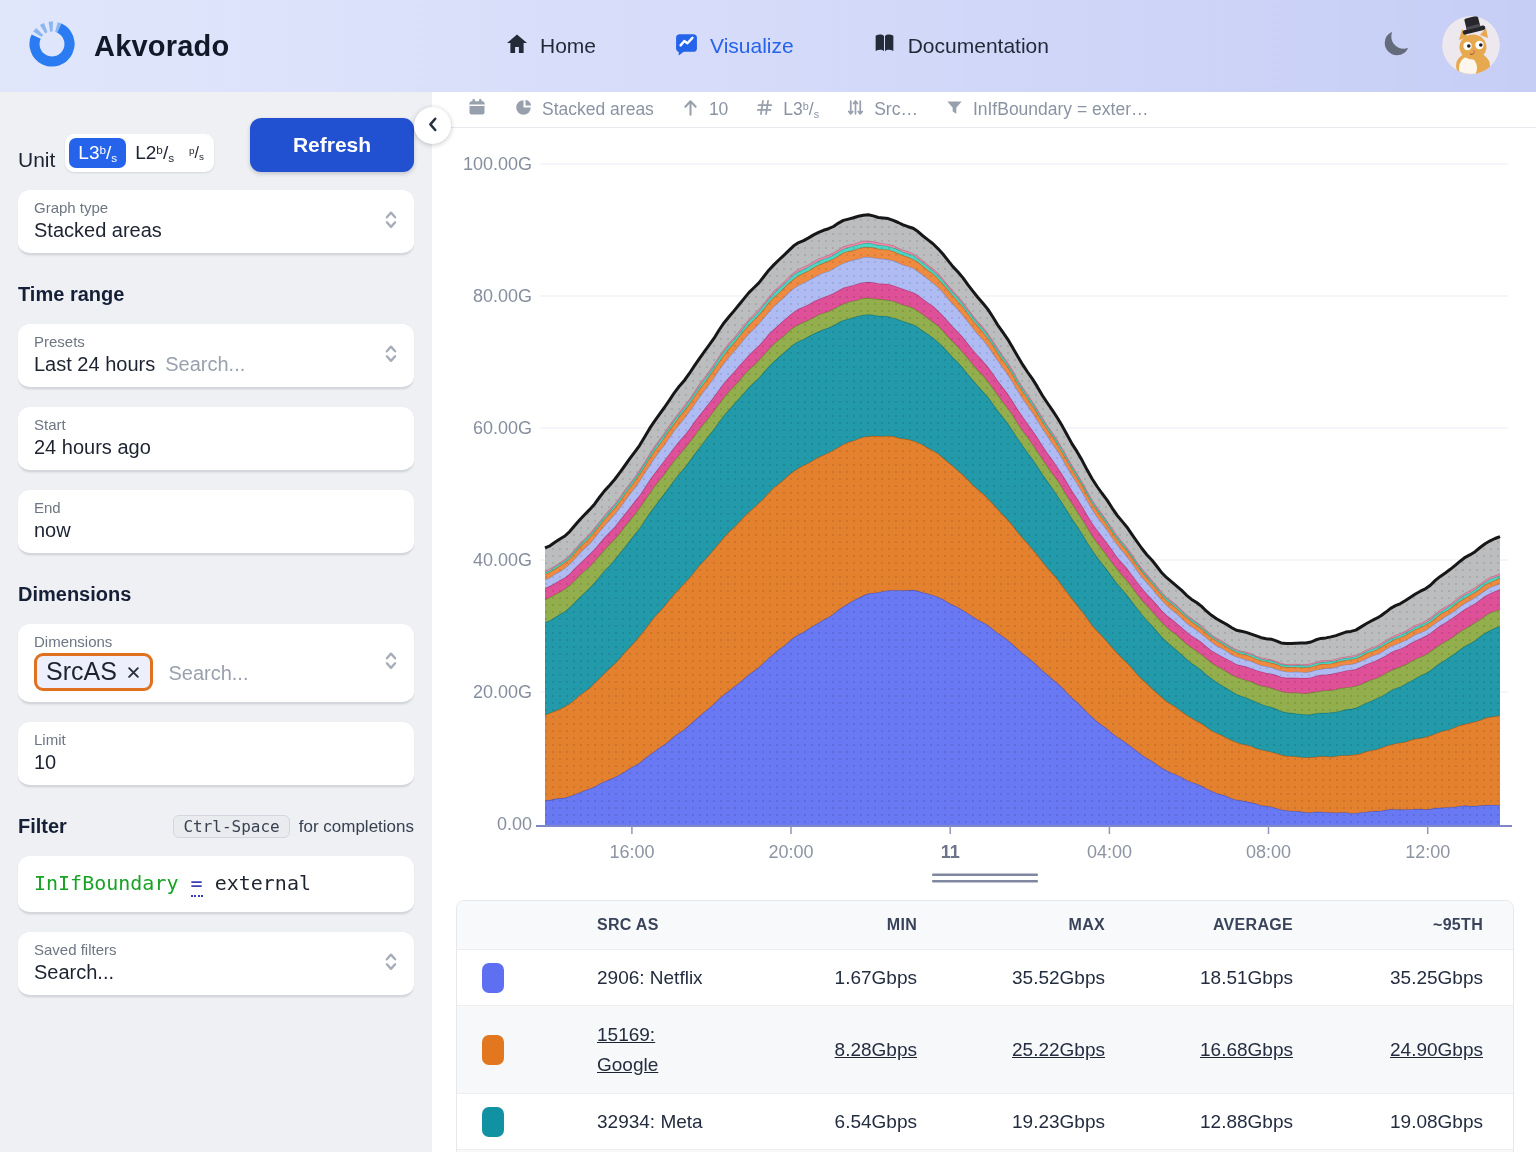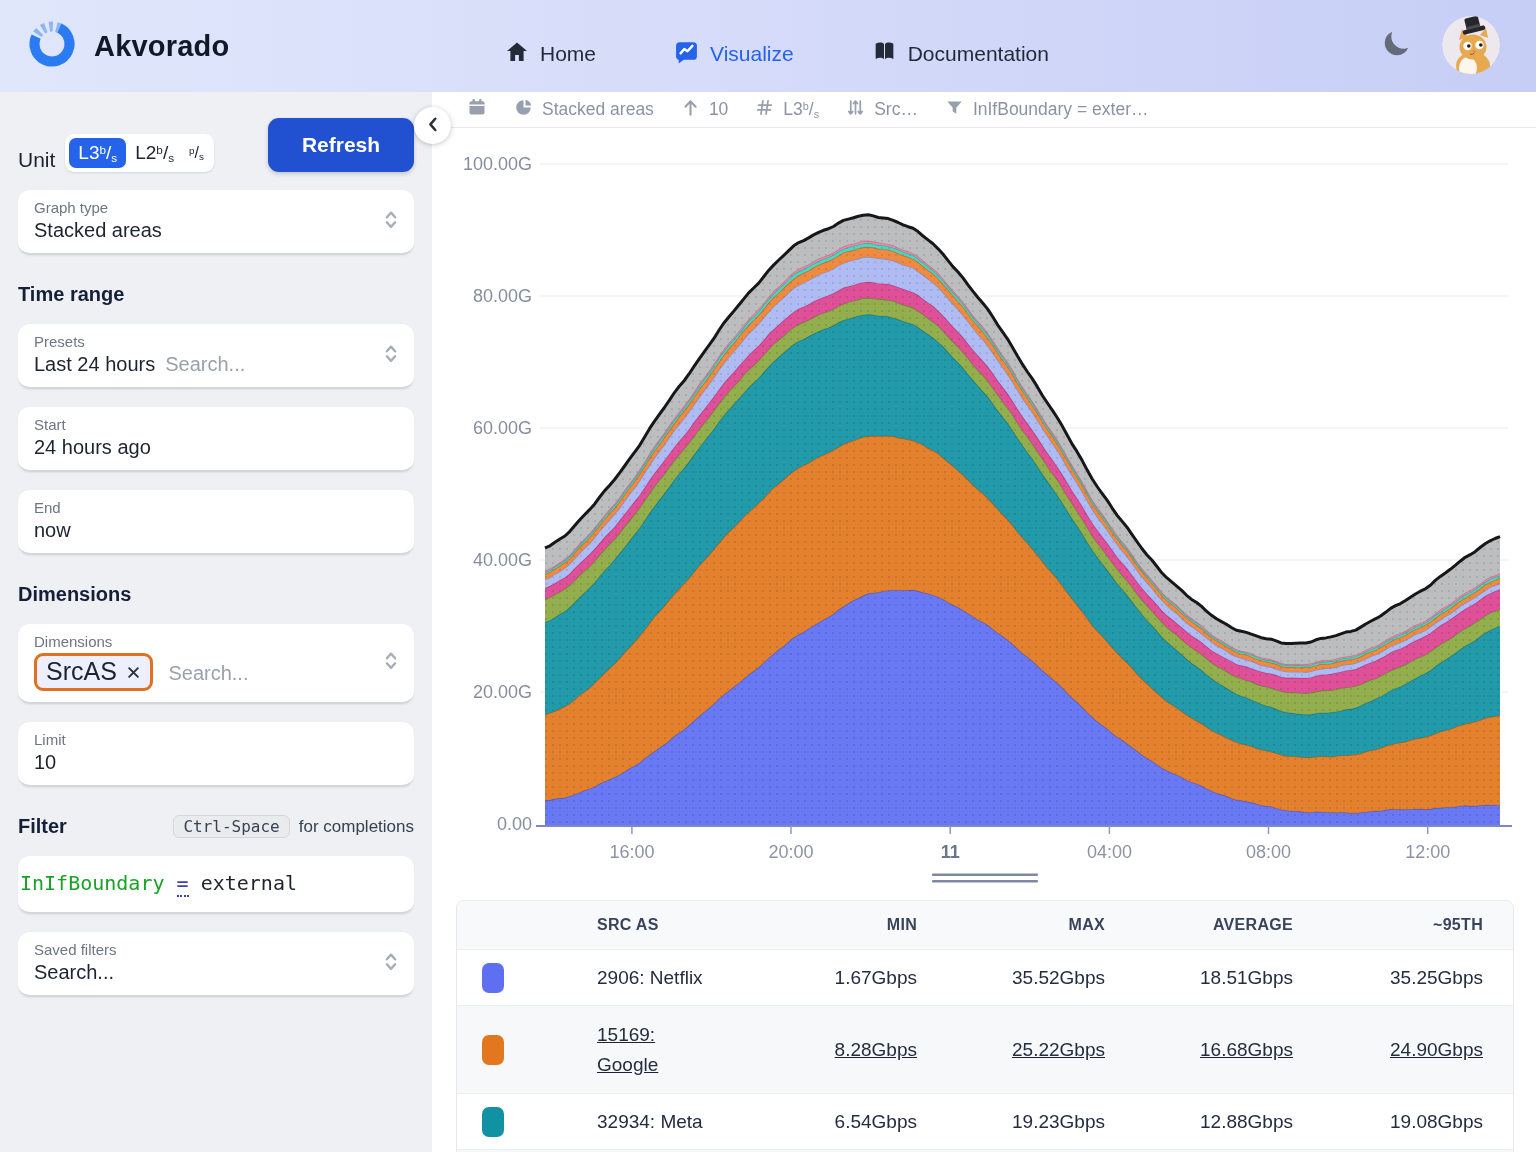"Home" .nav-links { top: 8px -> 0 }
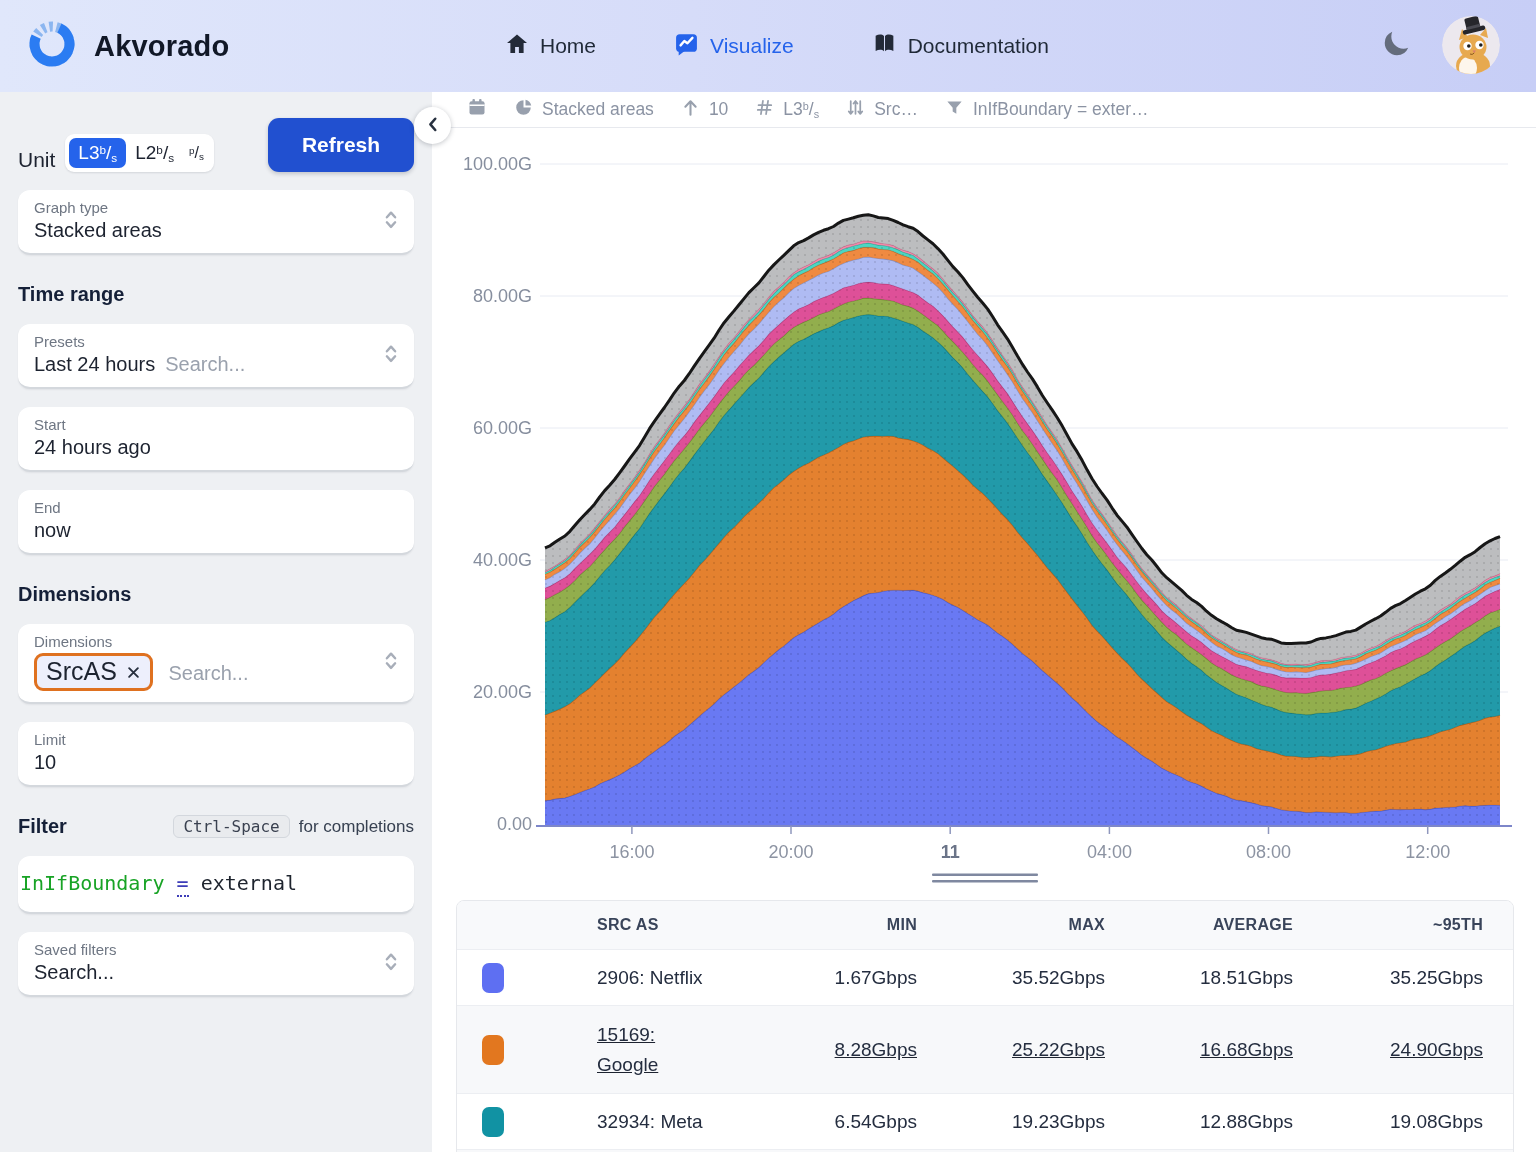"Refresh" .refresh-btn { width: 146px -> 164px }
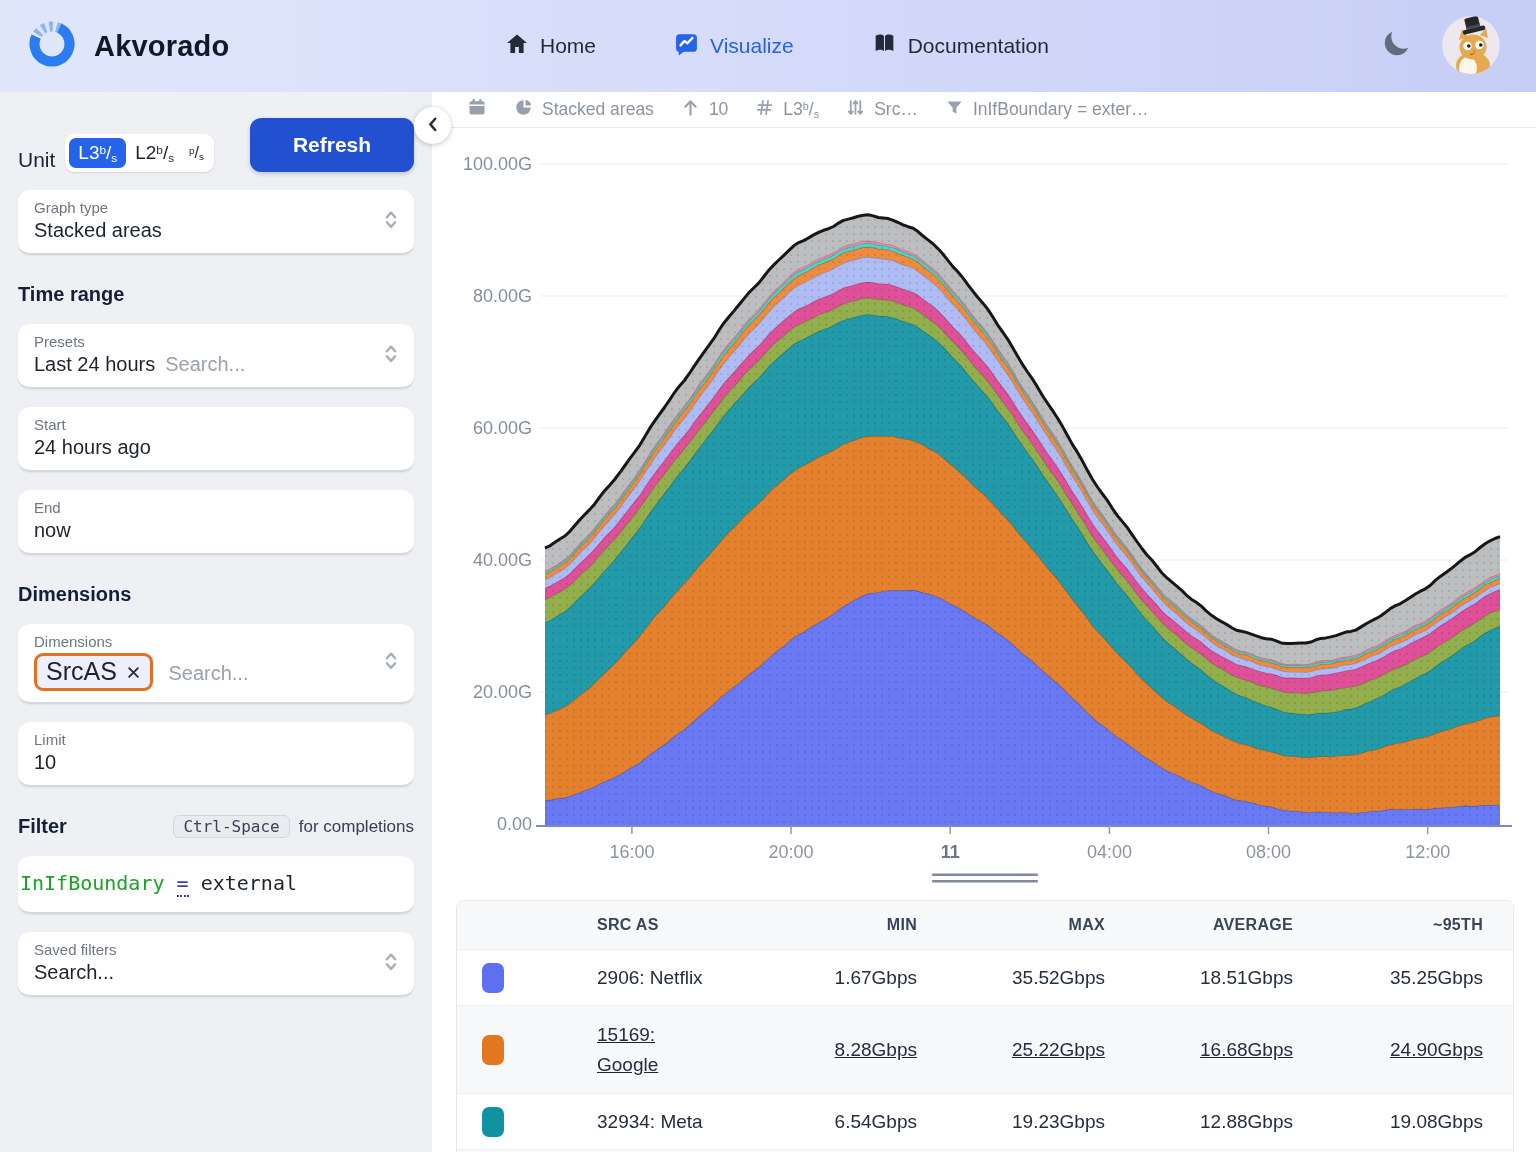"InIfBoundary = external" .code-card { padding: 15px 2px 17px -> 15px 16px 17px }
